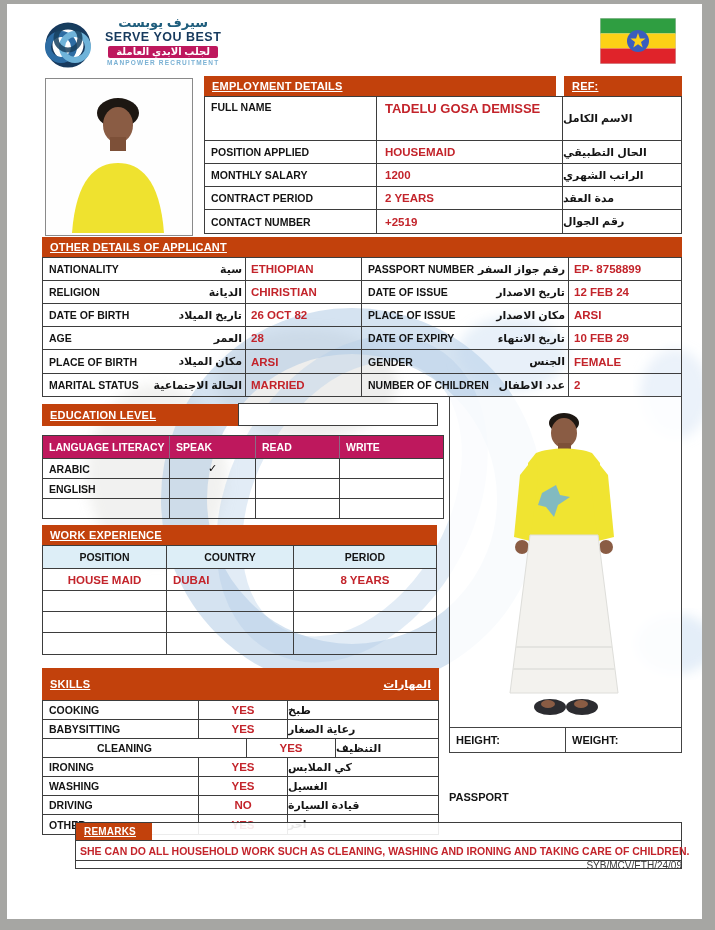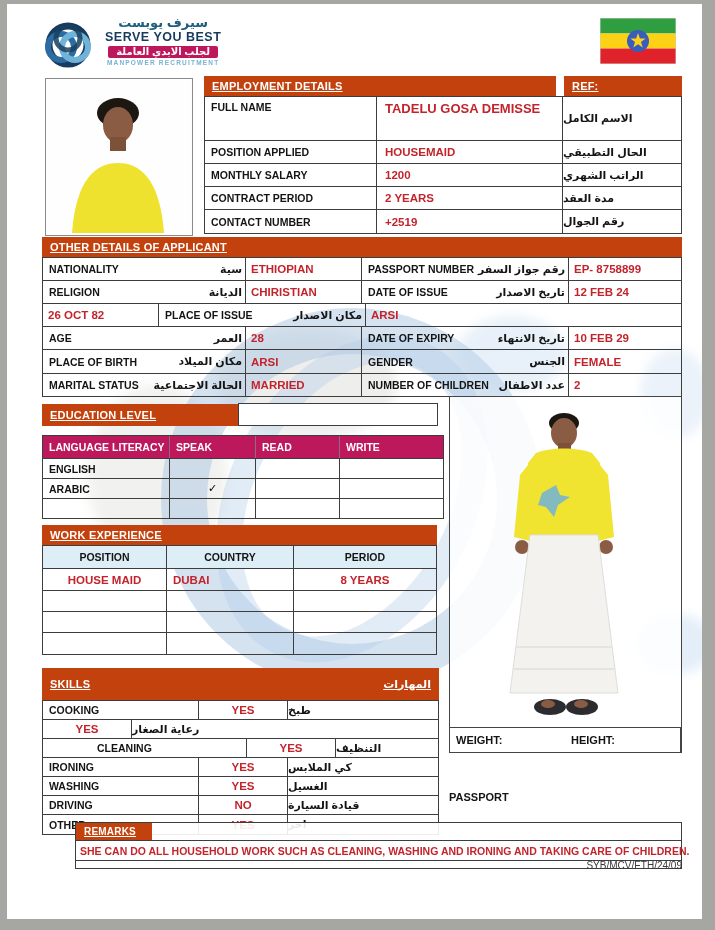"DATE OF BIRTH" div.td { html: none -> <div> <span>DATE OF BIRTH</span> <span>تاريخ الميلاد</span> </div> }
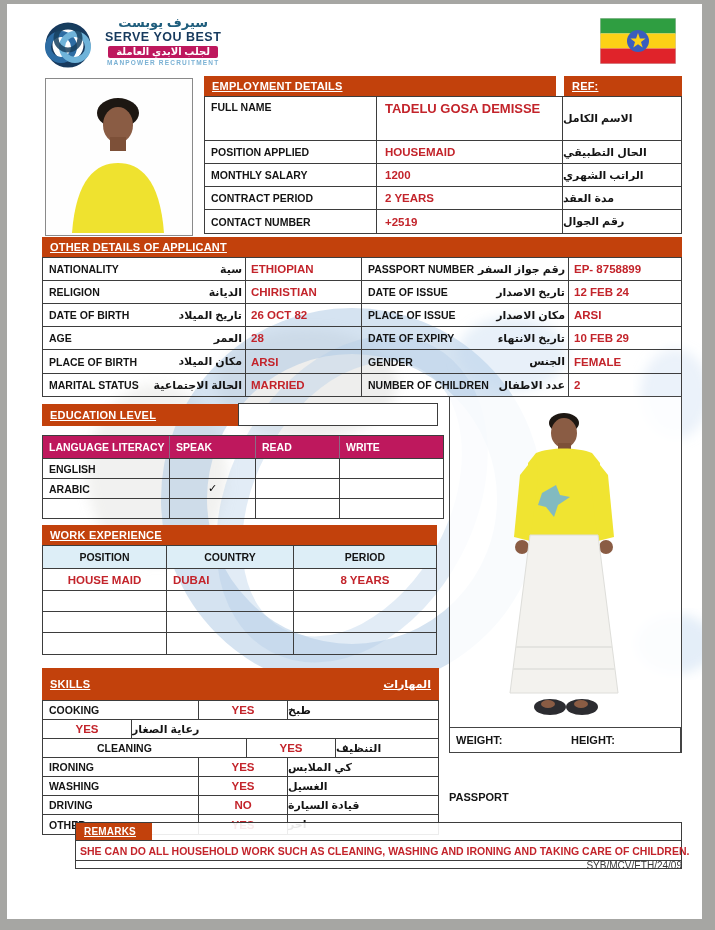"ENGLISH" div.tr { order: before "ARABIC" -> after "ARABIC" }
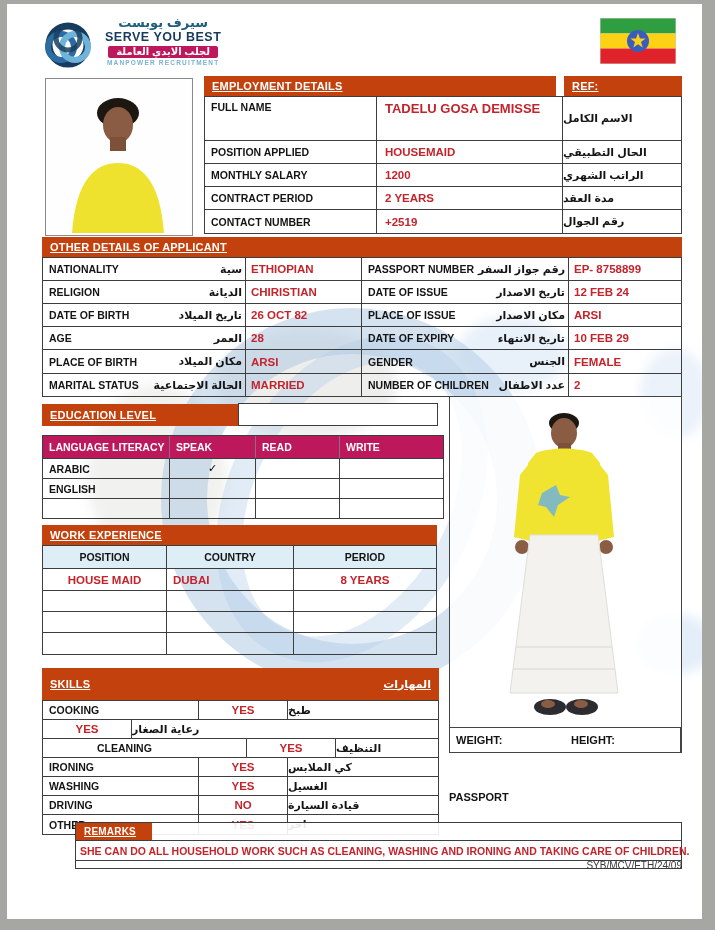"BABYSITTING" div.td { html: none -> <div>BABYSITTING</div> }
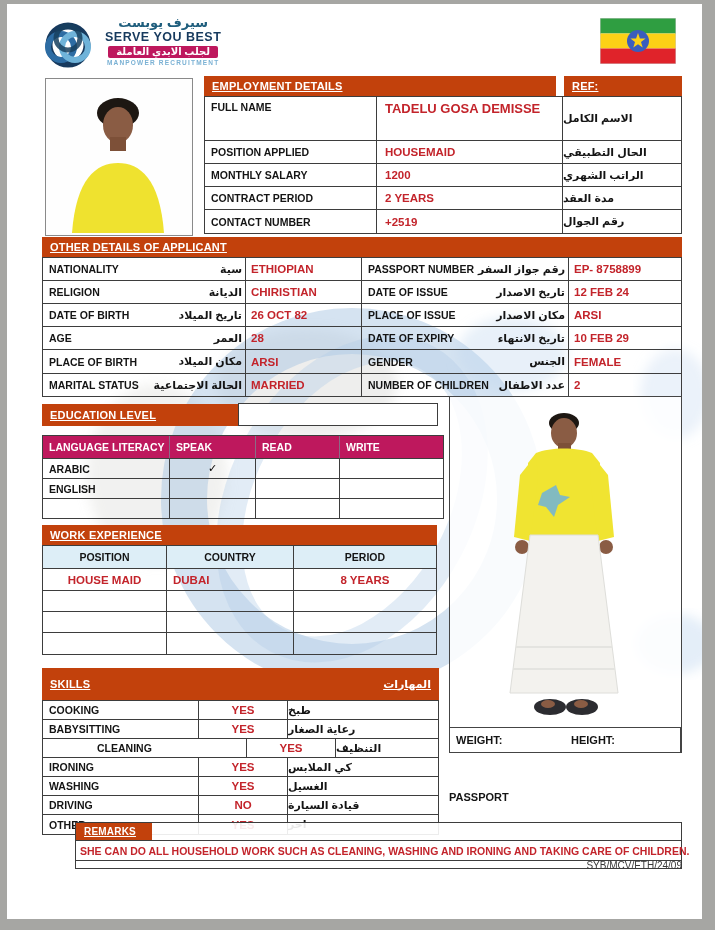"WEIGHT:" div { order: before "HEIGHT:" -> after "HEIGHT:" }
